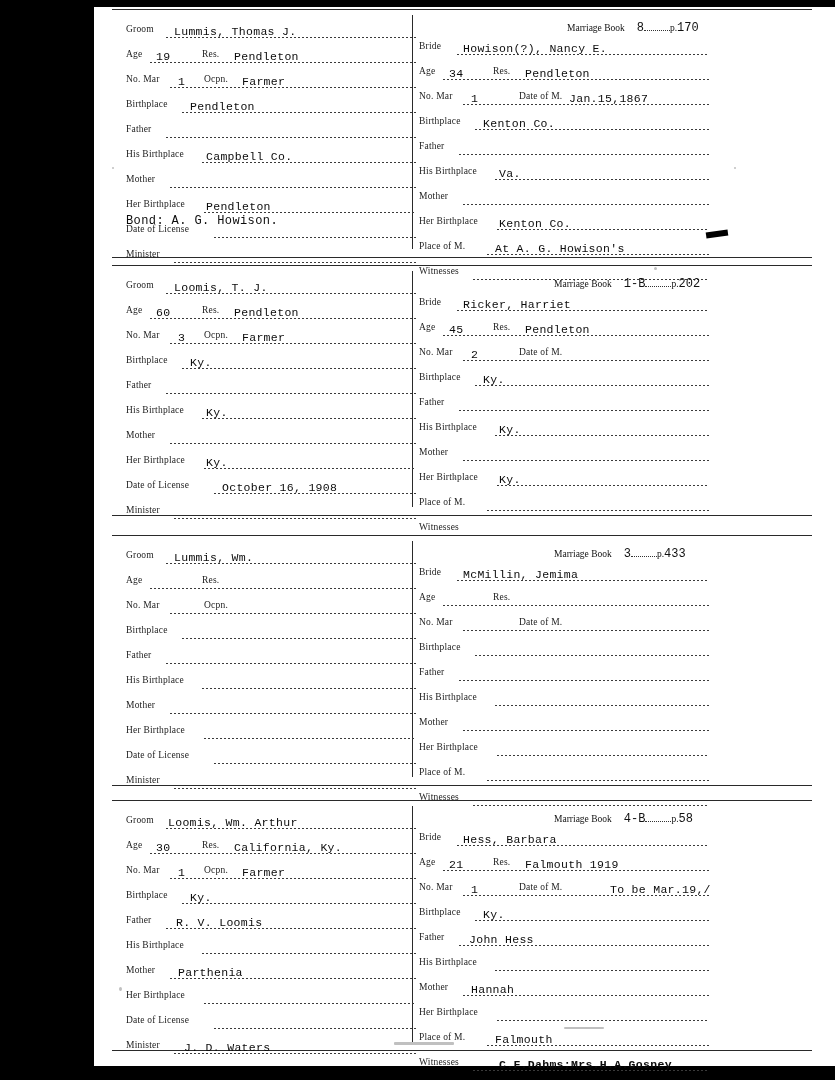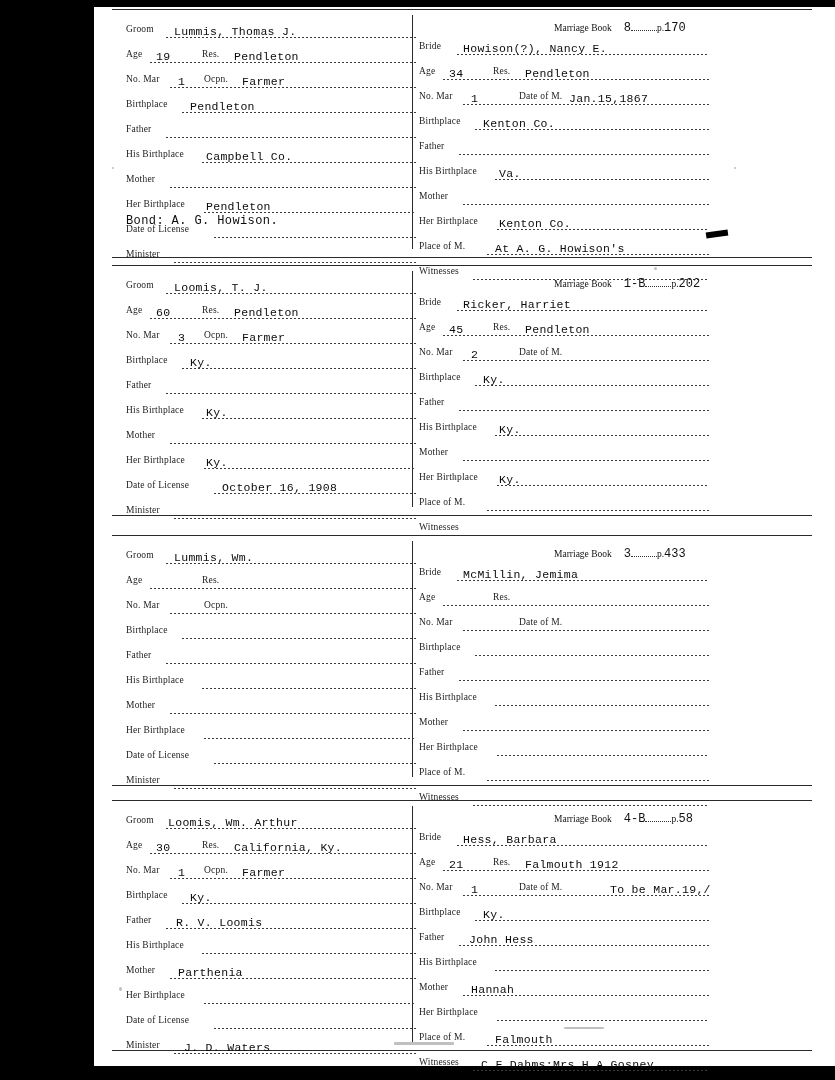"Marriage Book 8 p.170" div.mbook { left: 460px -> 473px }
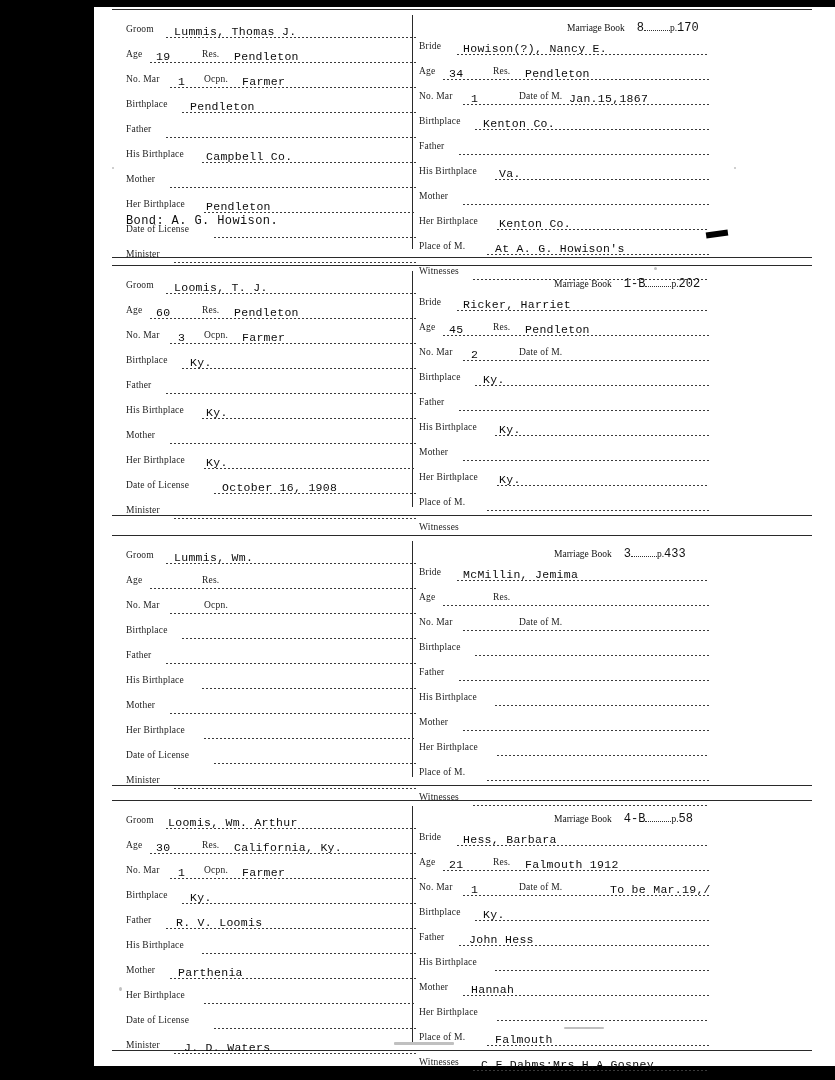"Falmouth 1912" span.val { text: 1912 -> 1919 }
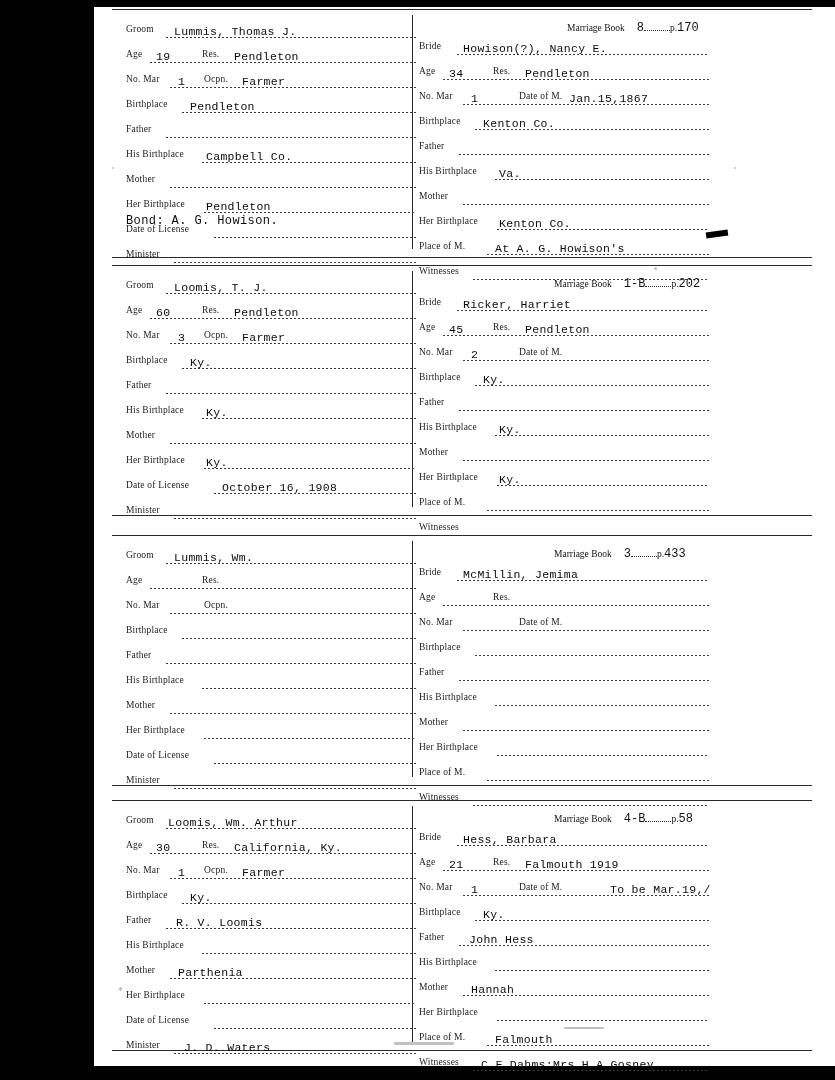"C.F.Dahms;Mrs.H.A.Gosney" span.val { font-weight: none -> bold; left: 62px -> 80px }
